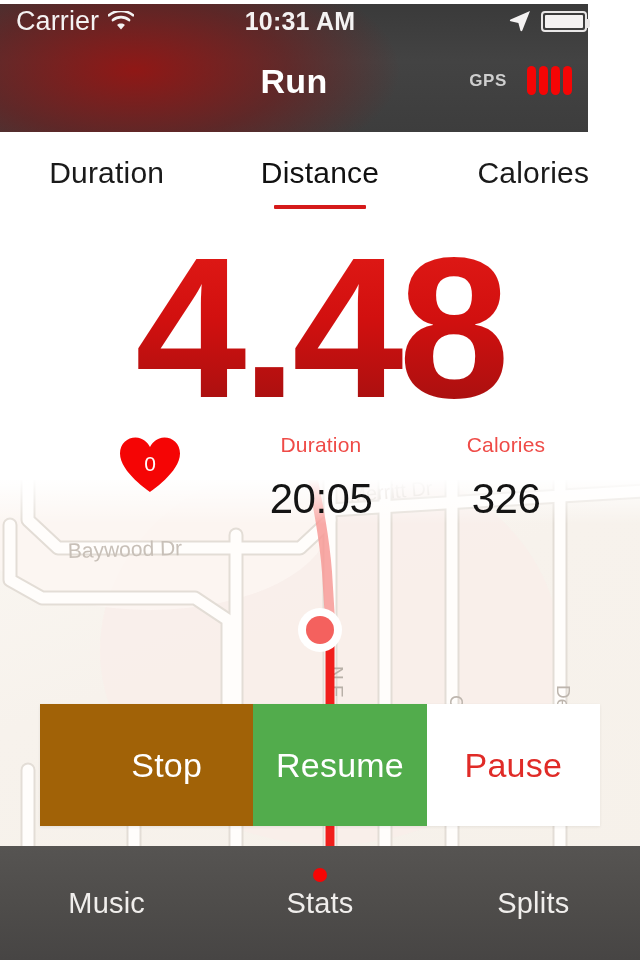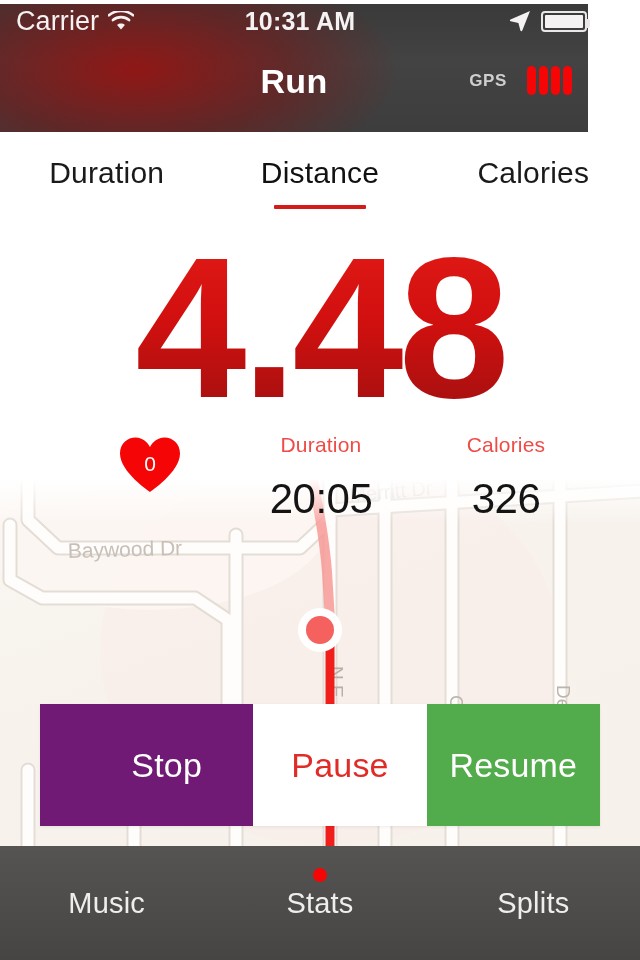"Stop" .btn-stop { background: #701a75 -> #a16207 }
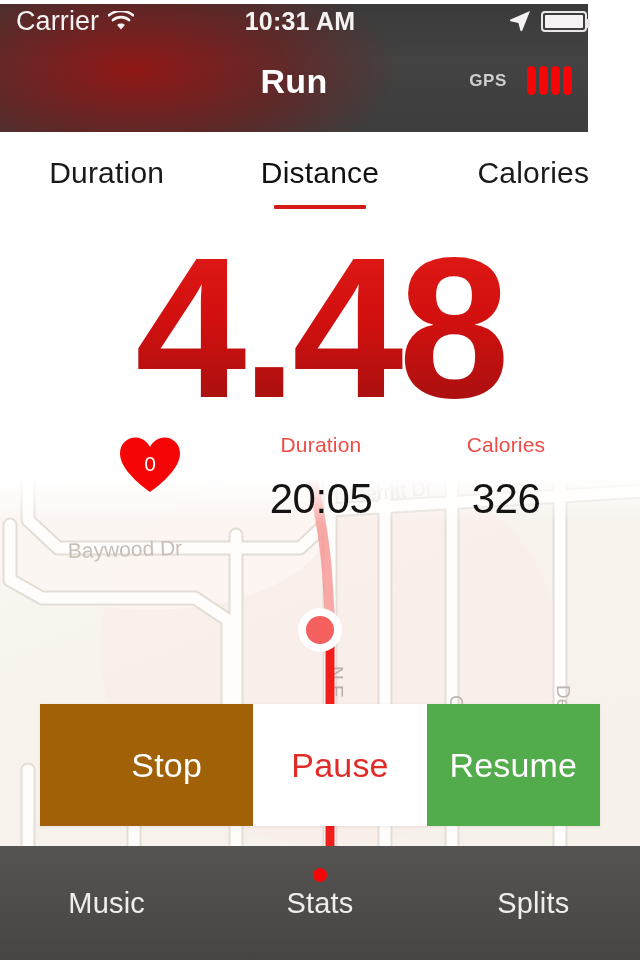"Pause" div.action-btn { order: before "Resume" -> after "Resume" }
